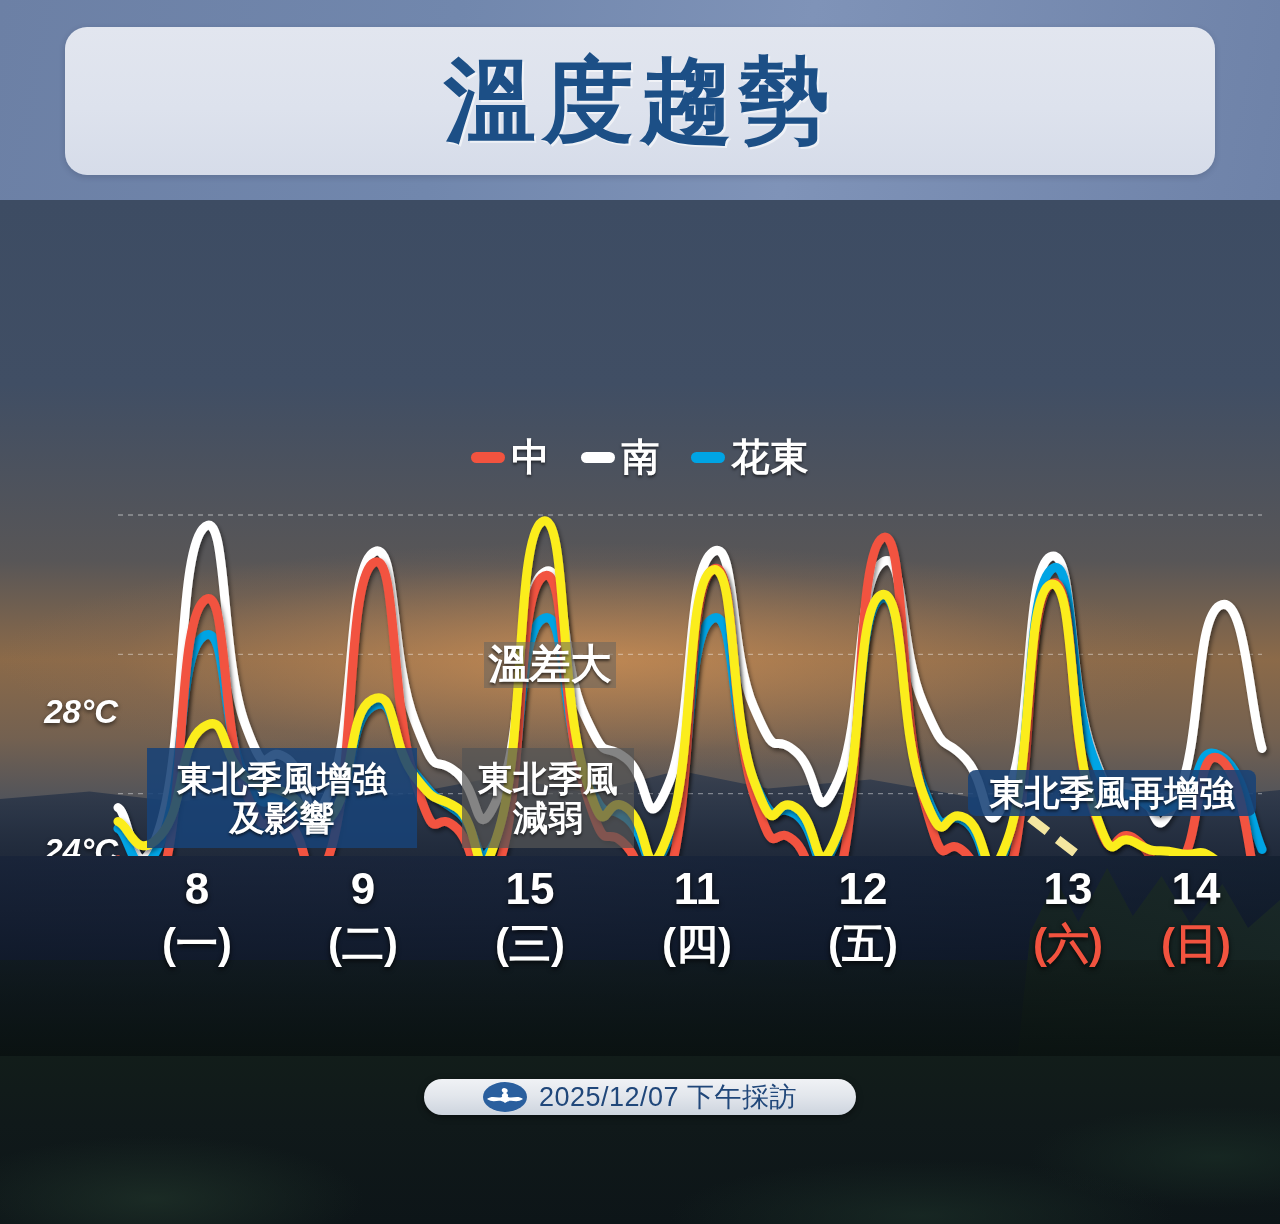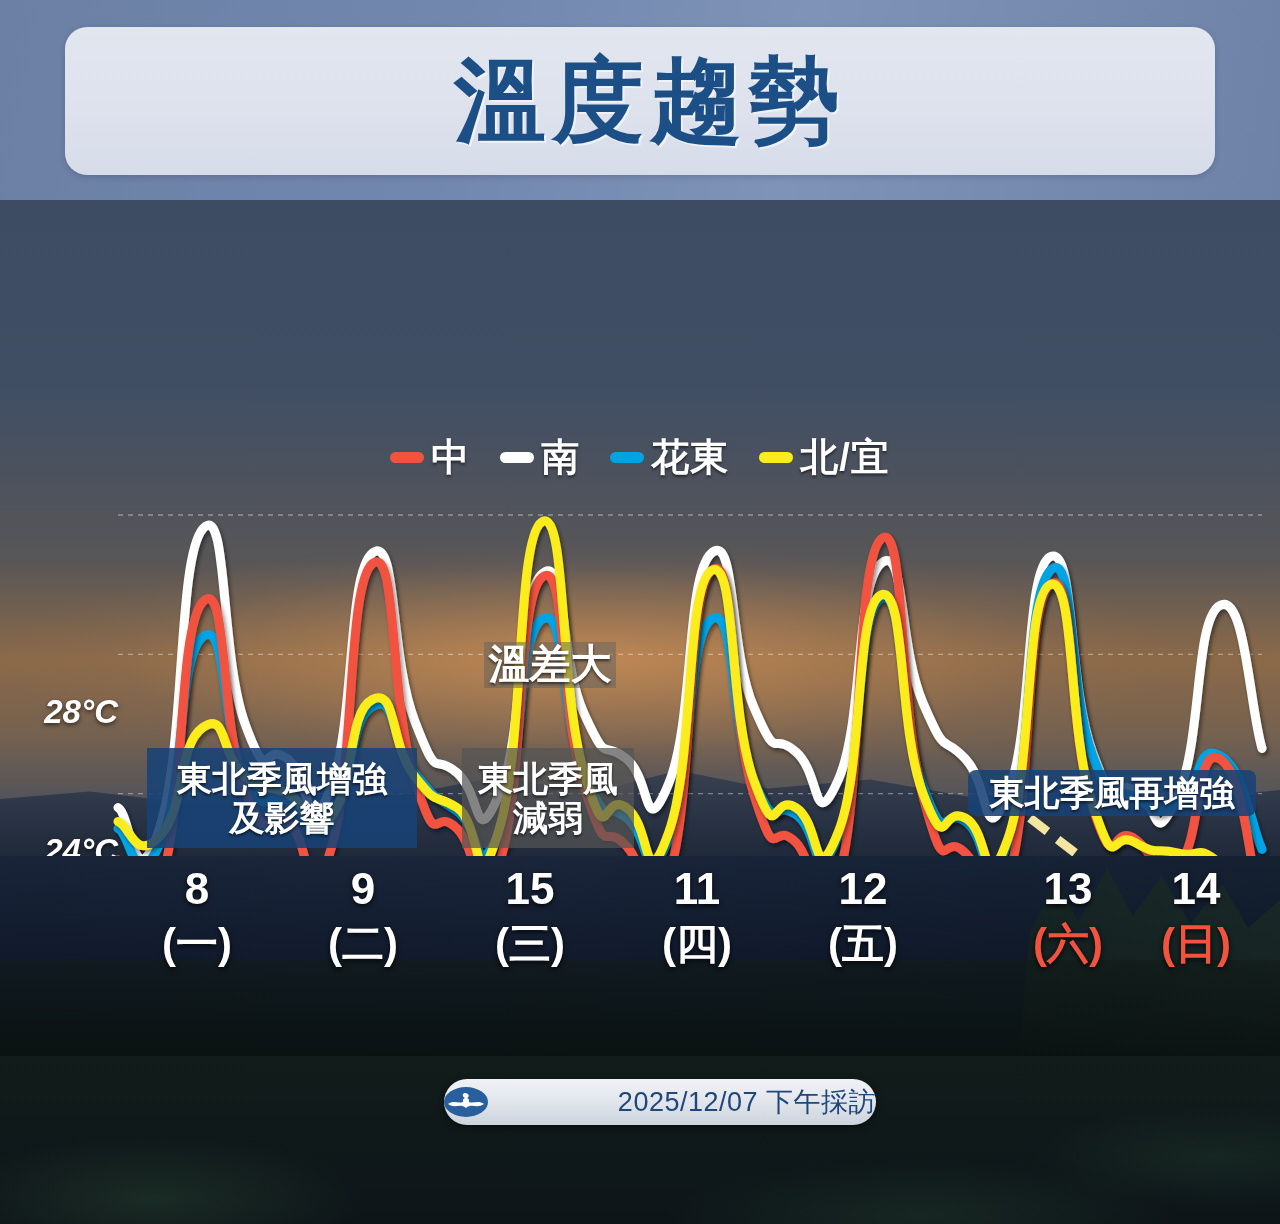"溫度趨勢" .title-text { padding-left: 10px -> none }
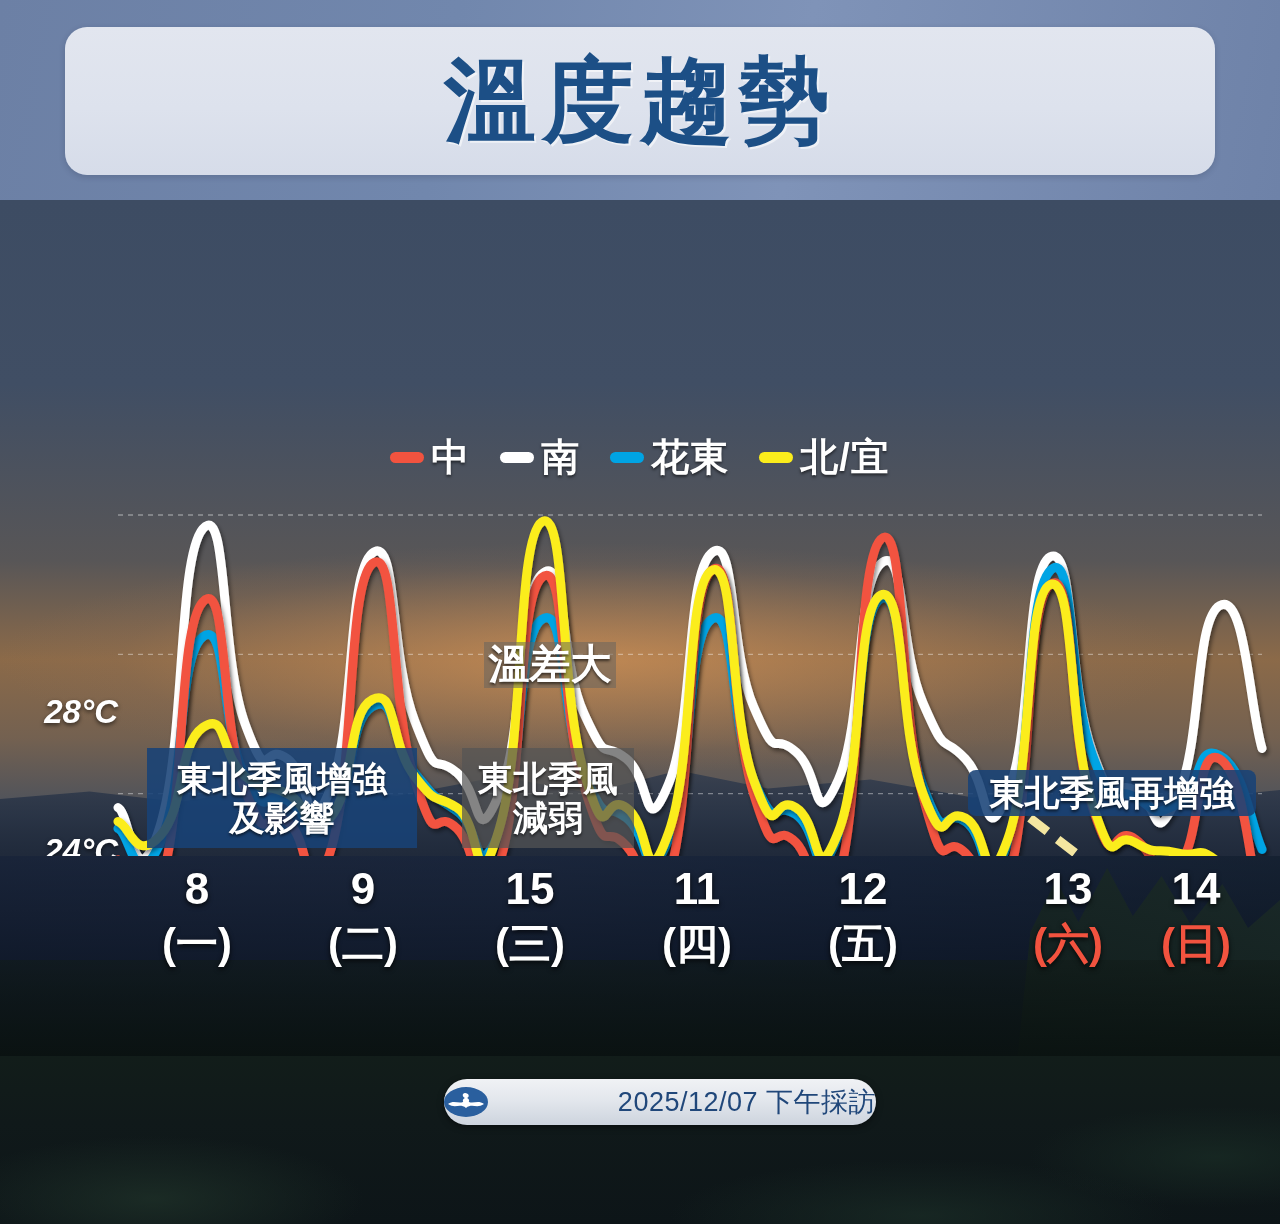"北/宜" div.legend-item { html: <div> <span></span> <span>北/宜</span> </div> -> none }
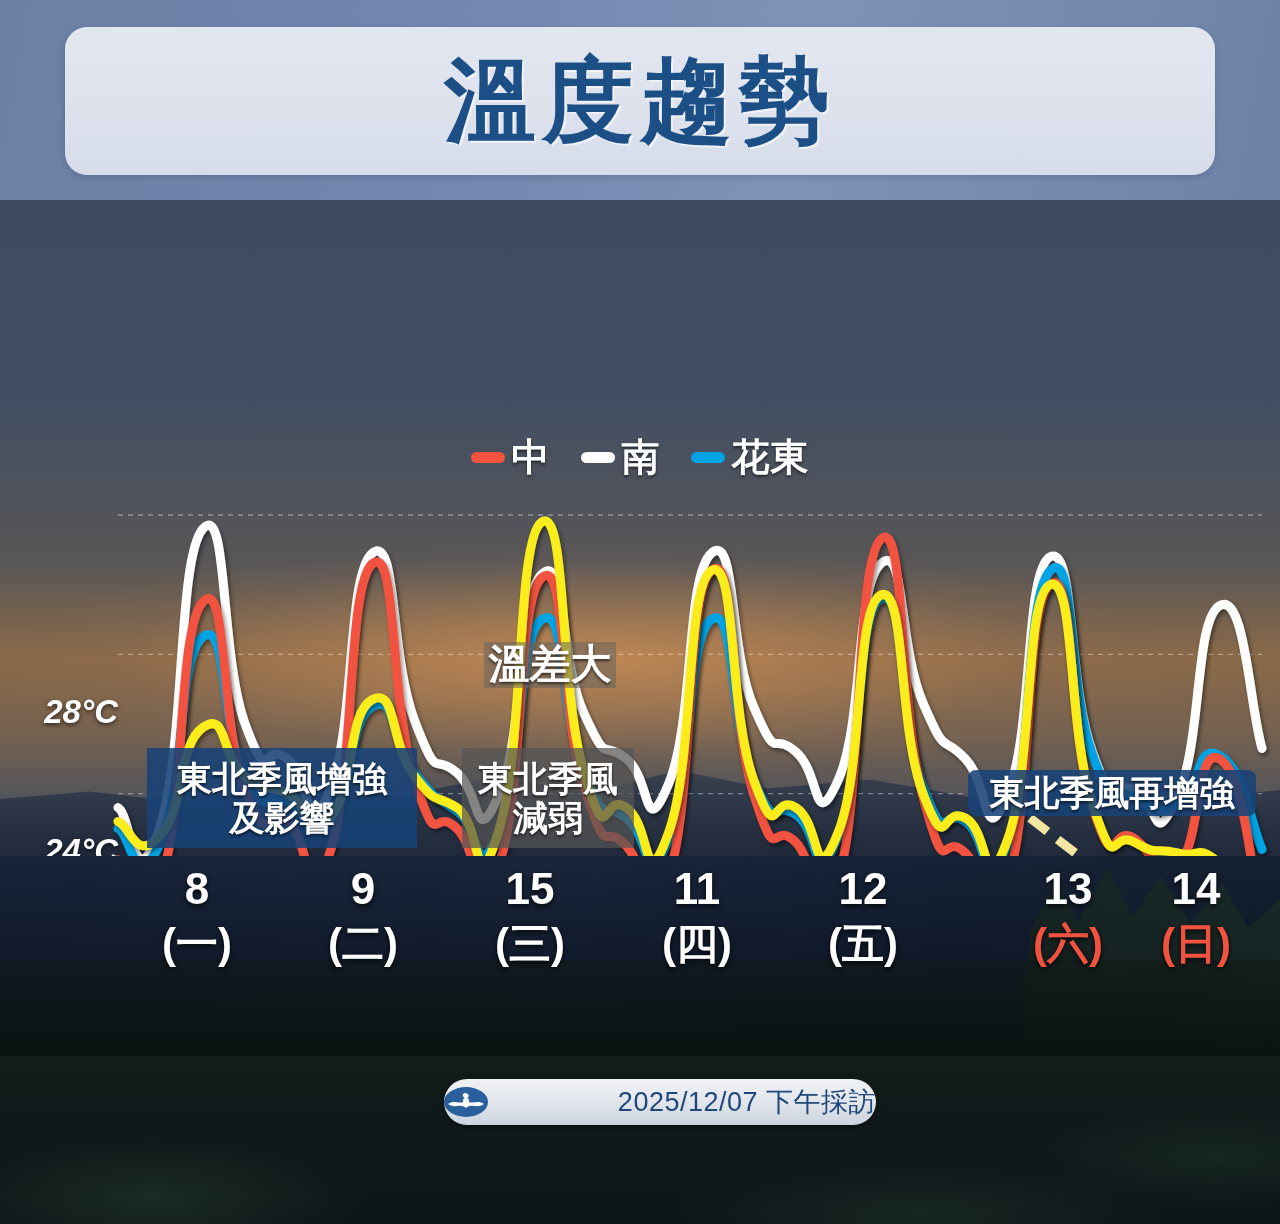"2025/12/07 下午採訪" .badge { height: 46px -> 36px; justify-content: space-between -> center; left: 444px -> 424px }
